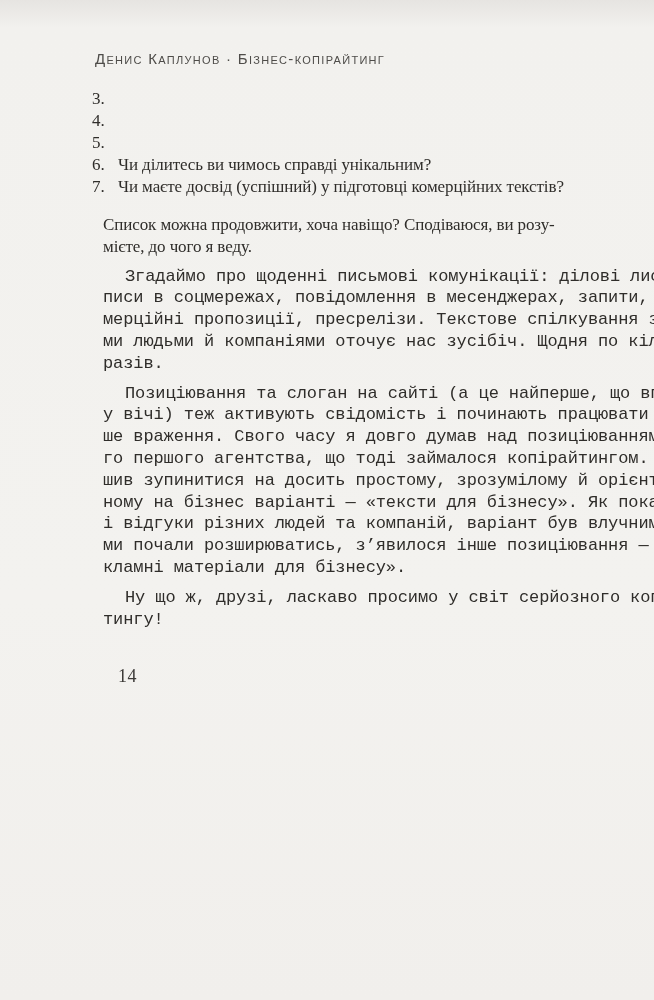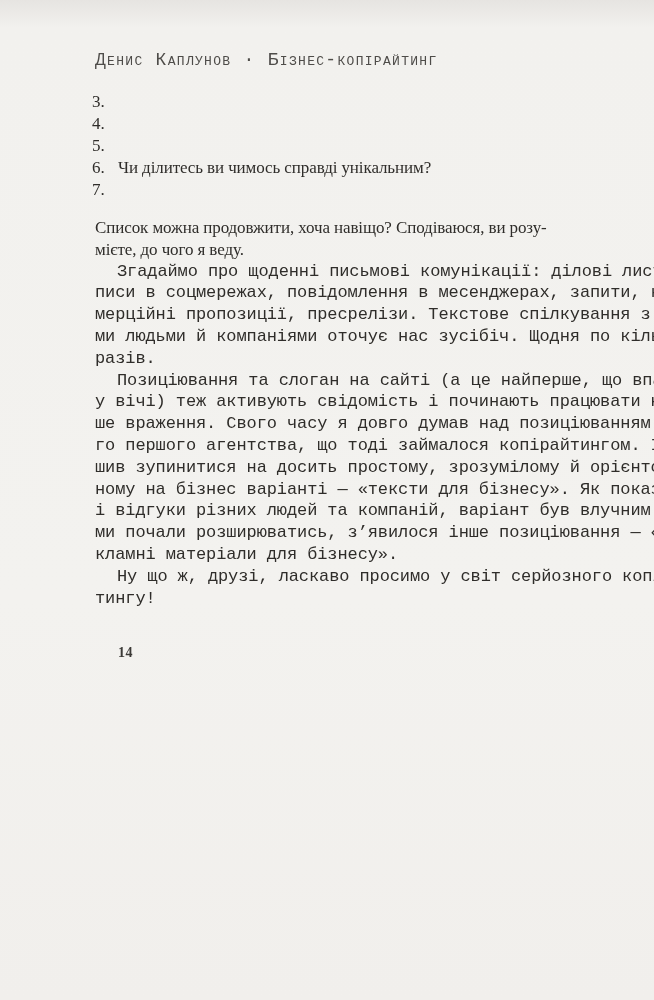"Денис Каплунов · Бізнес-копірайтинг" .running-header { font-family: Liberation Mono, monospace -> Liberation Sans, sans-serif; font-size: 18px -> 15px }
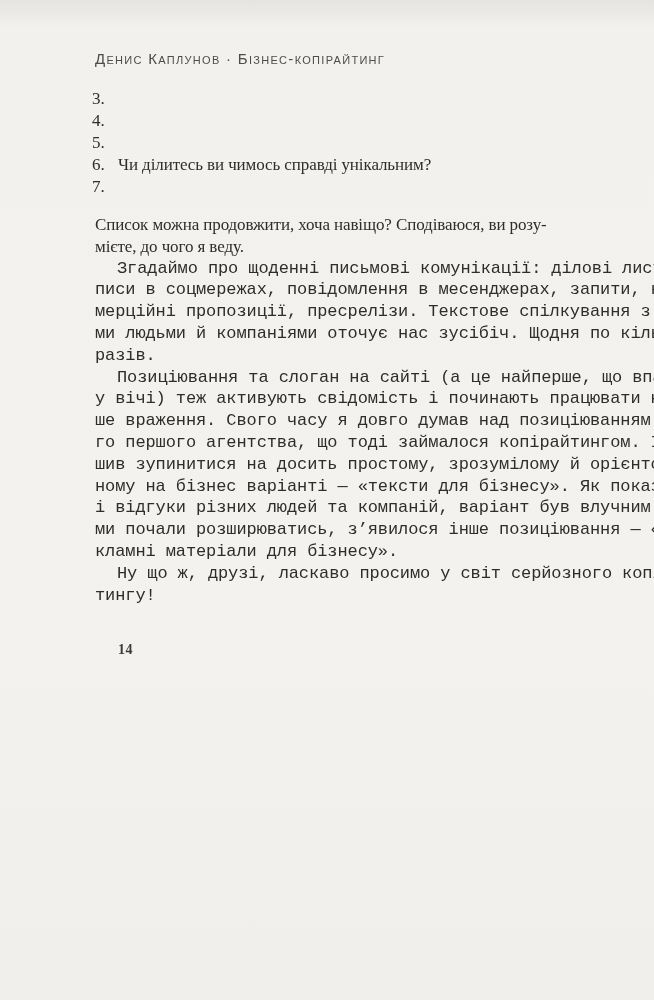"Чи маєте досвід (успішний) у" span.qtext { html: none -> <span>Чи маєте досвід (успішний) у підготовці комерційних текстів?</span> }
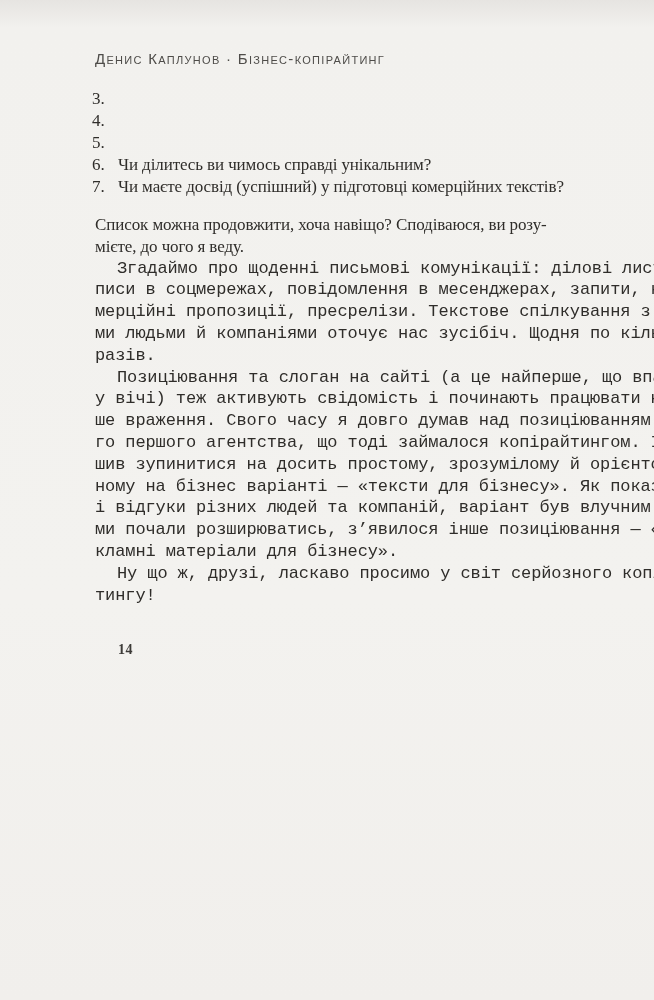"Список можна продовжити, хоча навіщо?" .para { margin: 0 -> 8px }
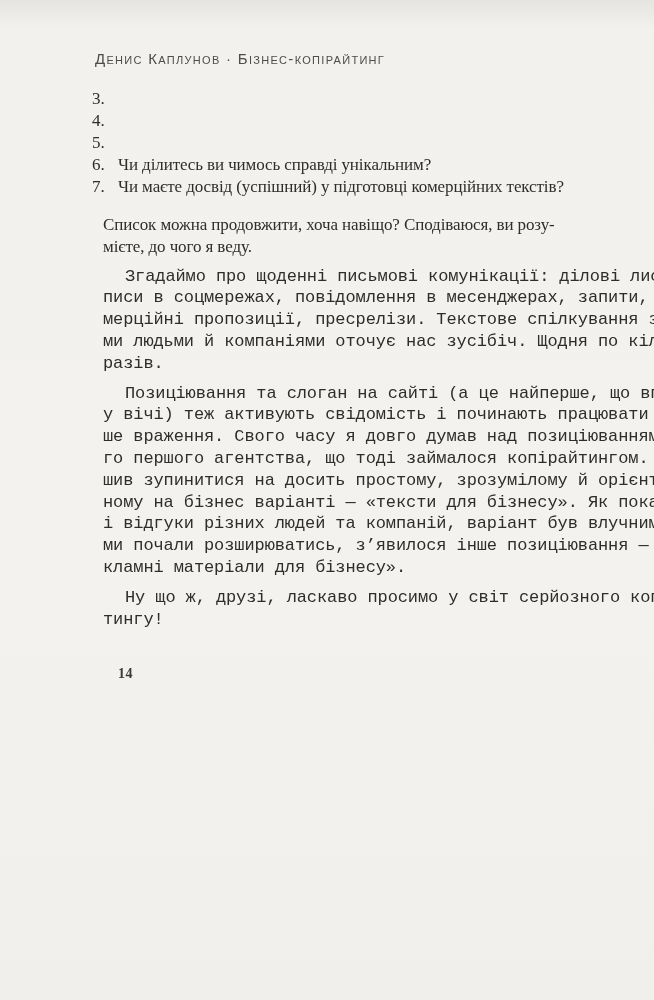"14" .page-number { font-size: 14px -> 18px; font-weight: bold -> none }
